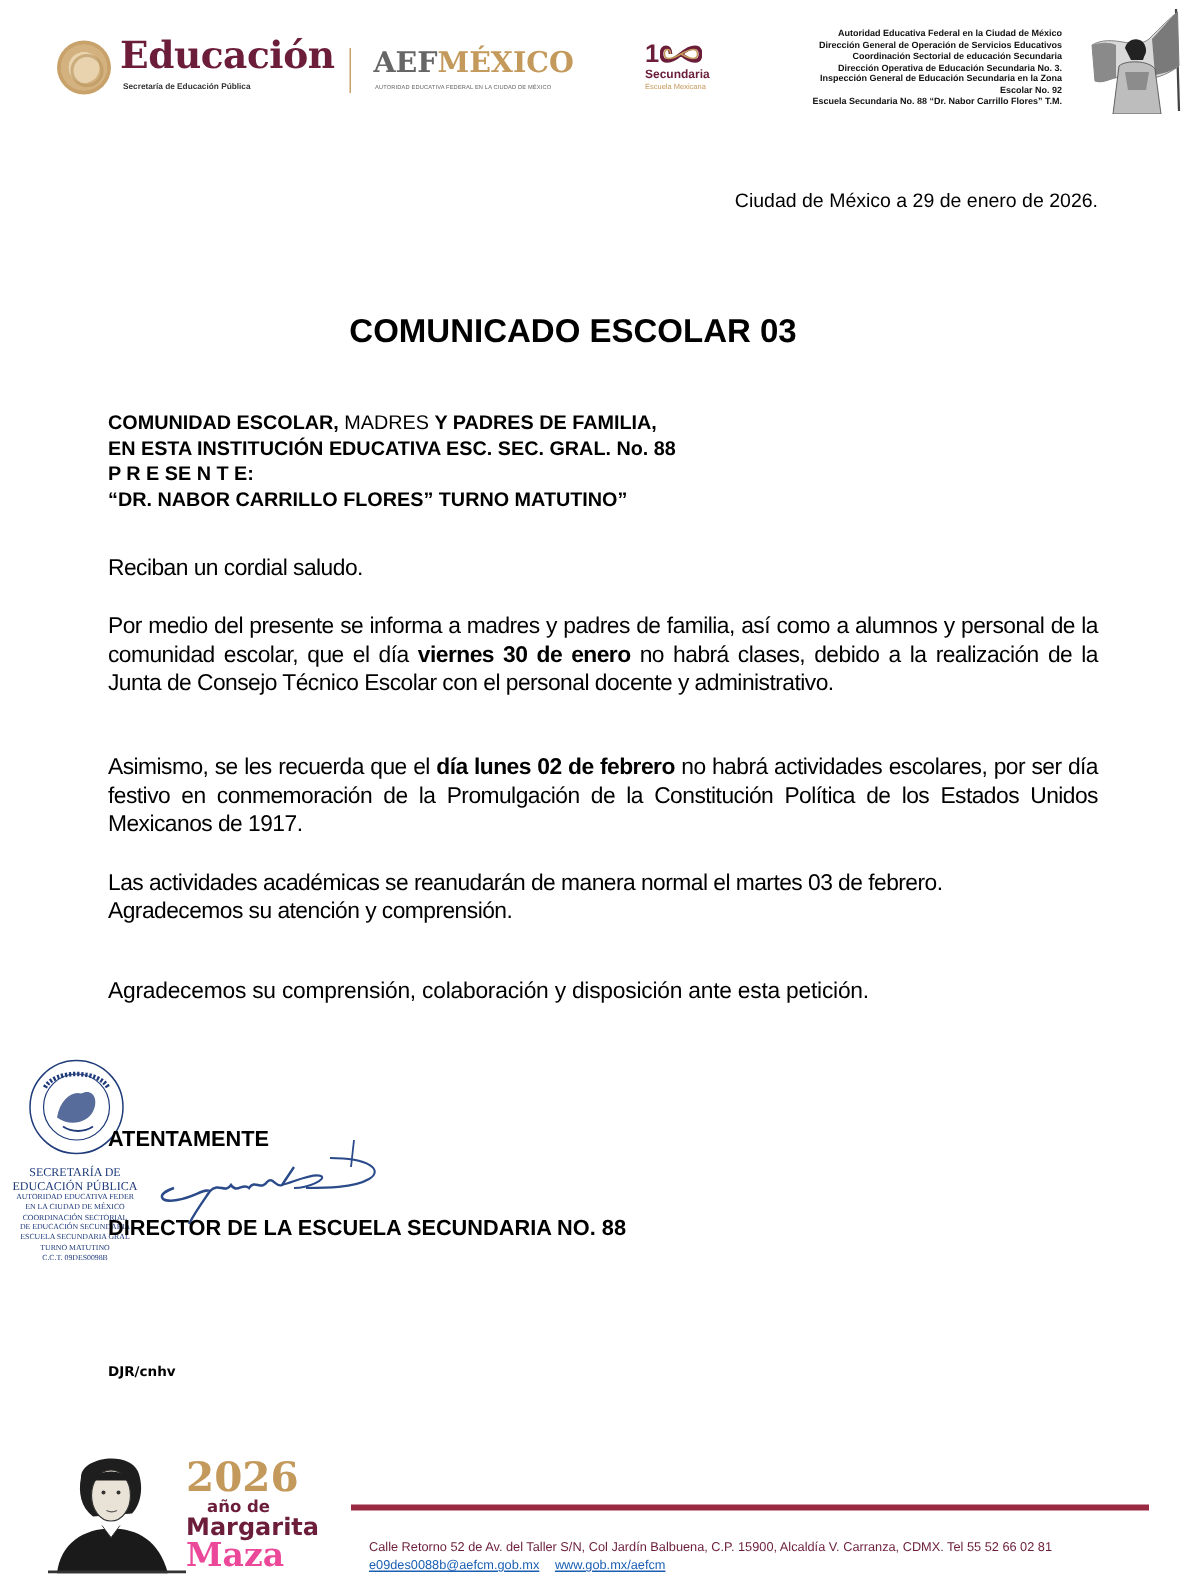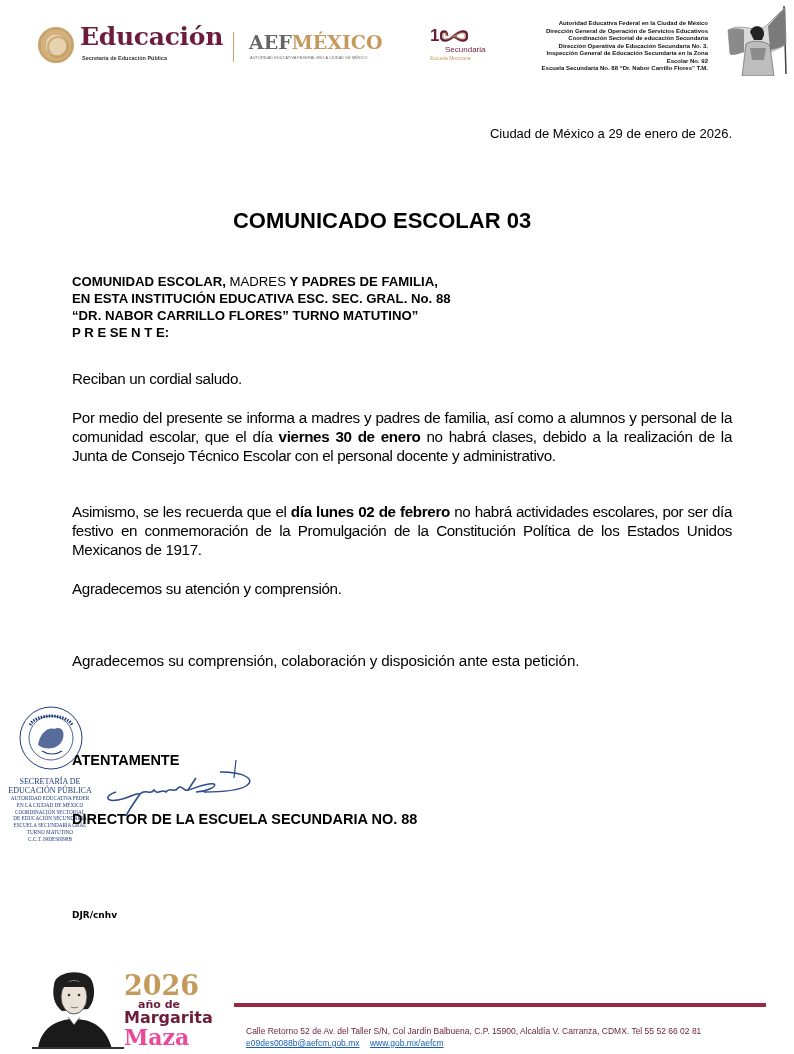"Secundaria" .sec100 .lbl { font-weight: normal -> bold; left: 15px -> 0 }
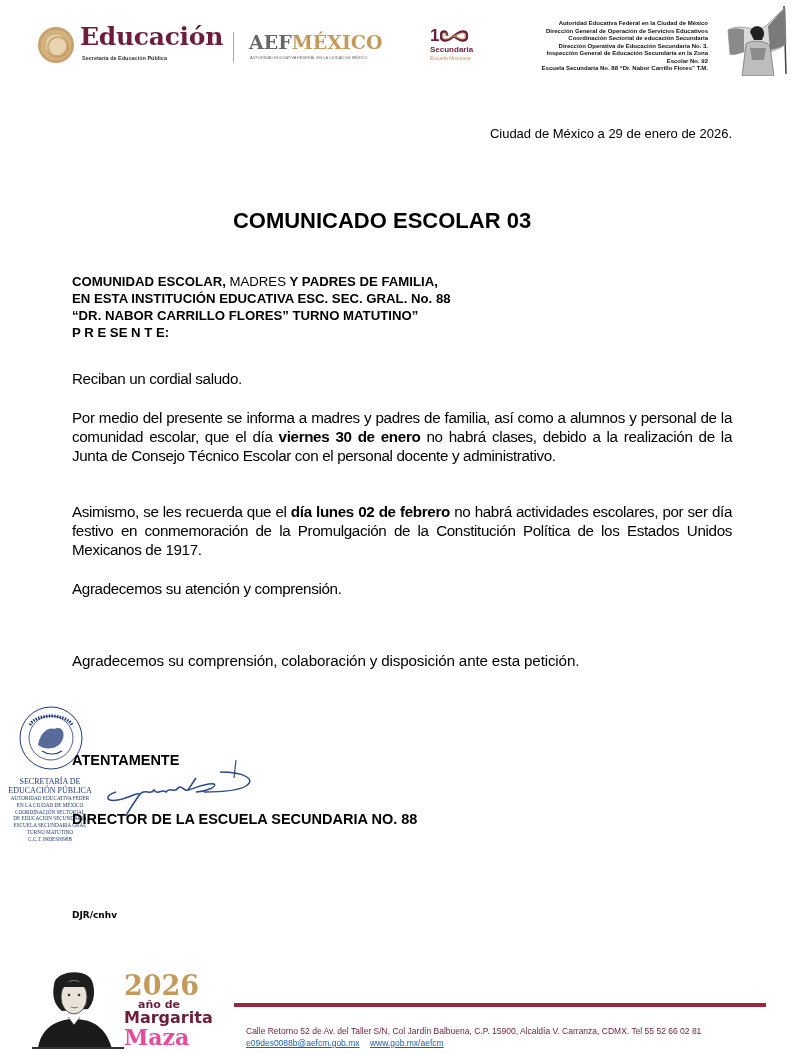"“DR. NABOR CARRILLO FLORES” TURNO" div { order: before "P R E SE N" -> after "P R E SE N" }
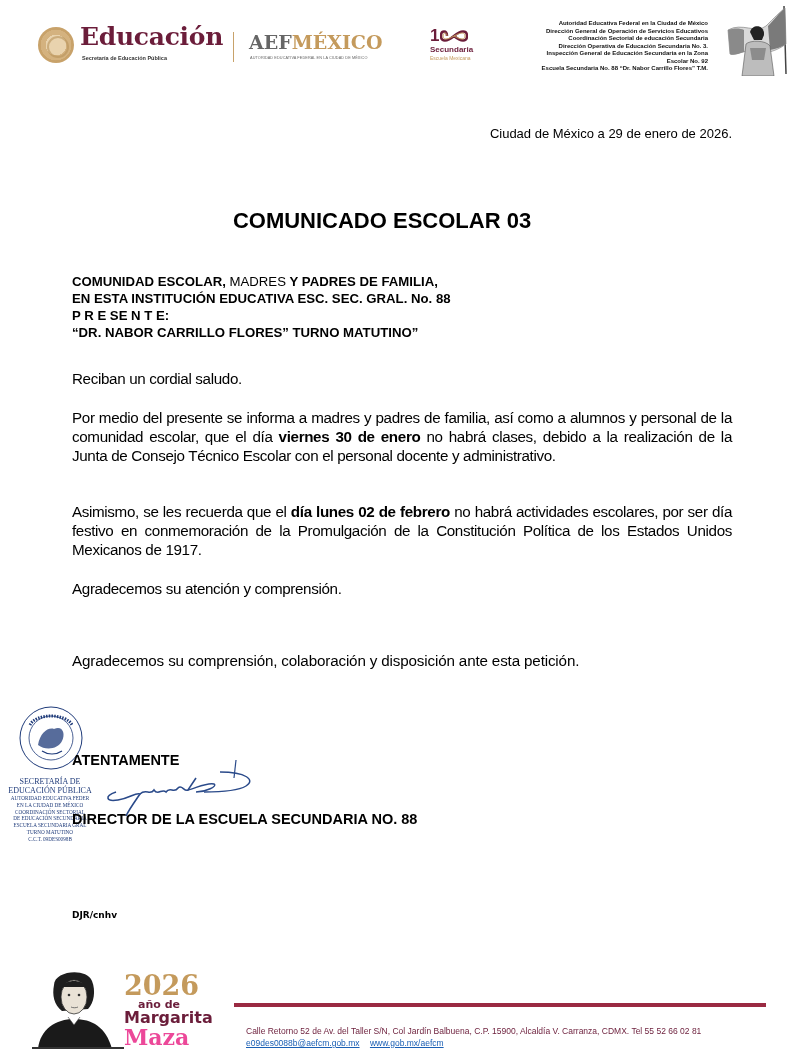"Las actividades académicas se reanudarán" div { html: none -> <div>Las actividades académicas se reanudarán de manera normal el martes 03 de febrero.</div> }
